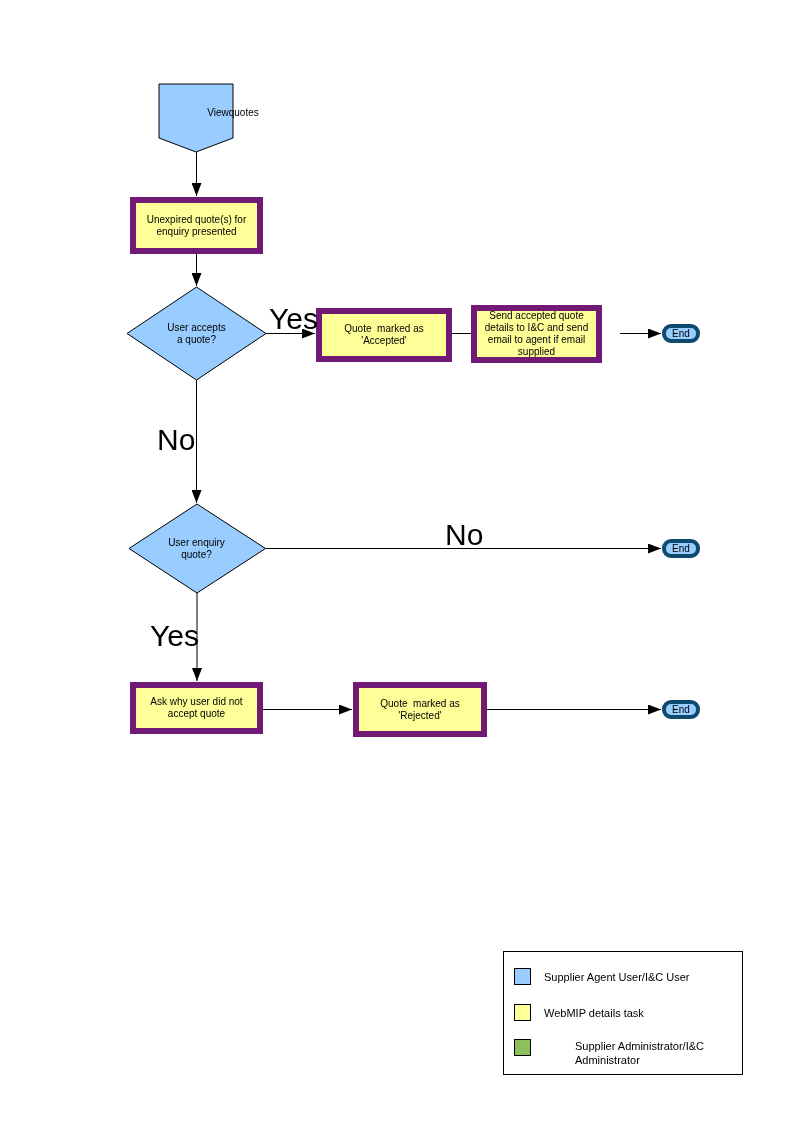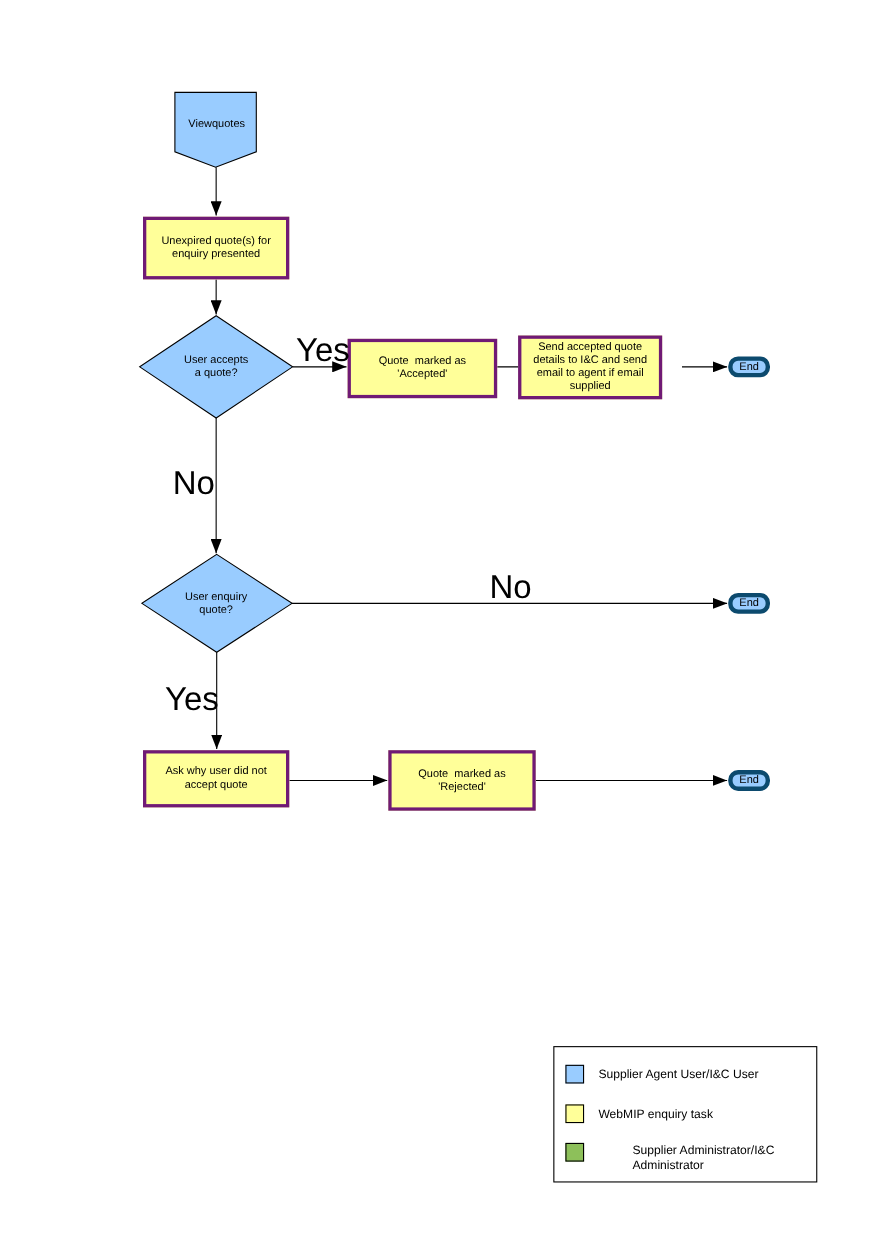"Viewquotes" div.shape-label { padding-left: none -> 36px }
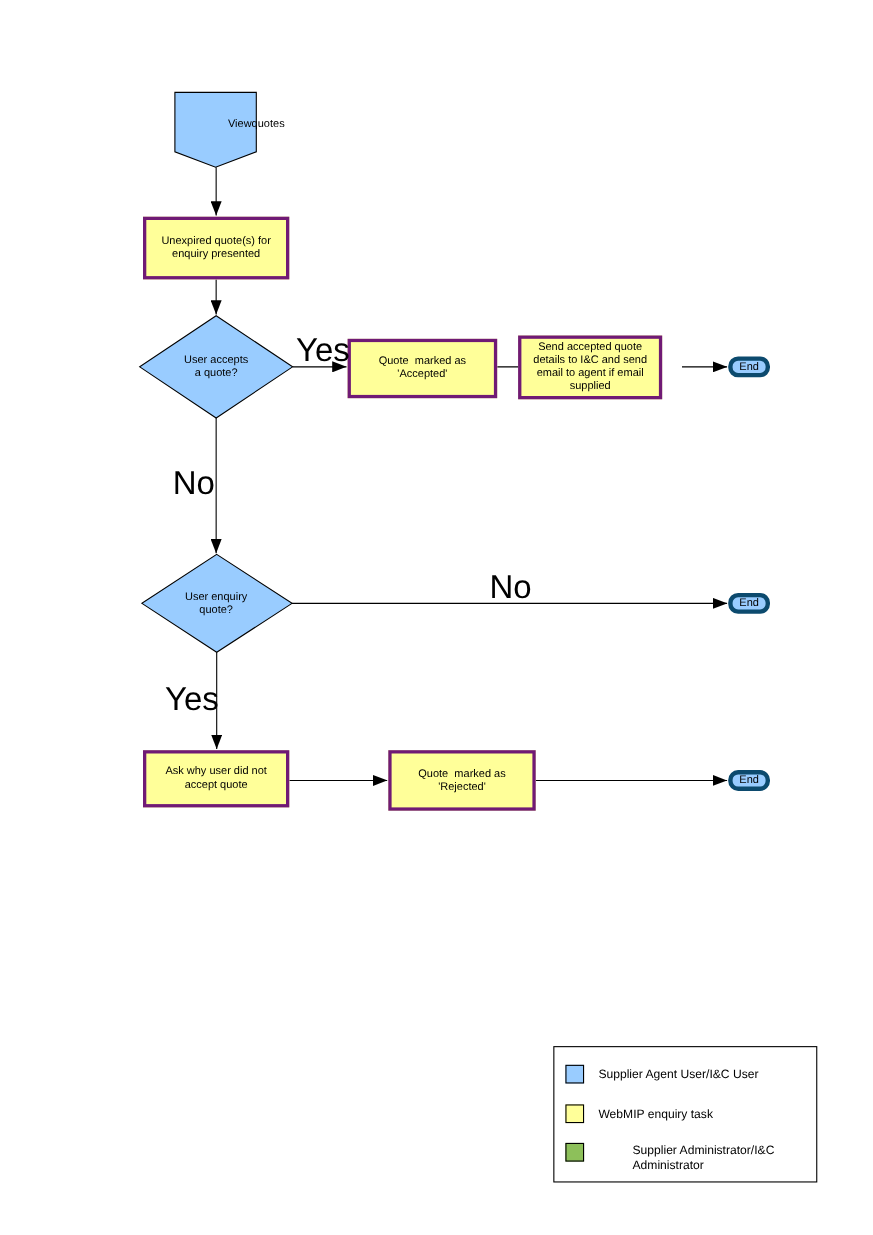"Unexpired quote(s) for" .node-rect { border: 3px solid #701a75 -> 6px solid #701a75 }
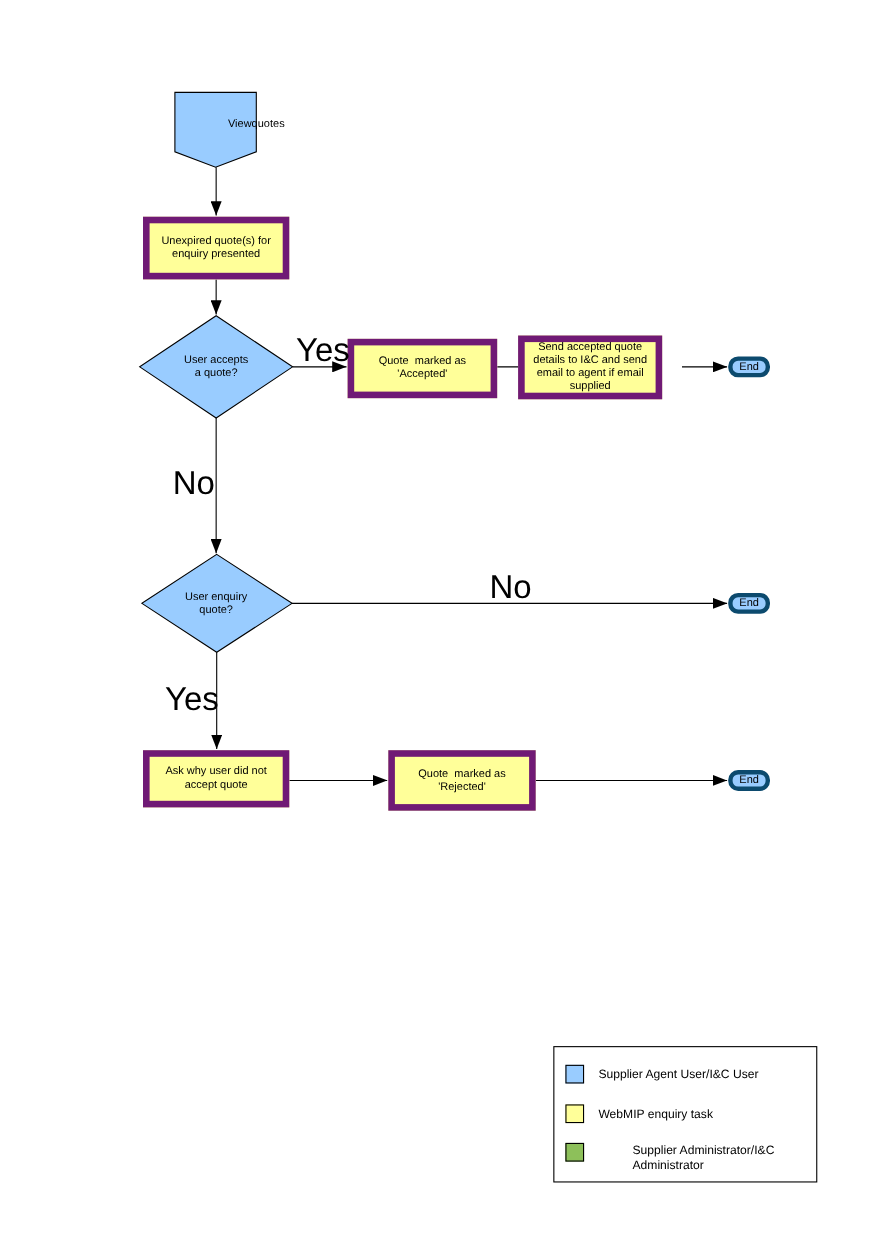"WebMIP enquiry task" div.legend-label { text: enquiry -> details }
